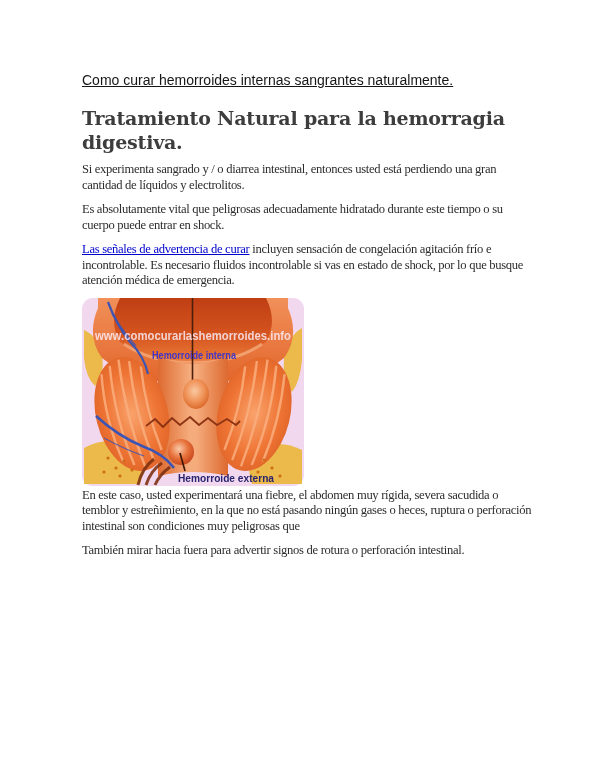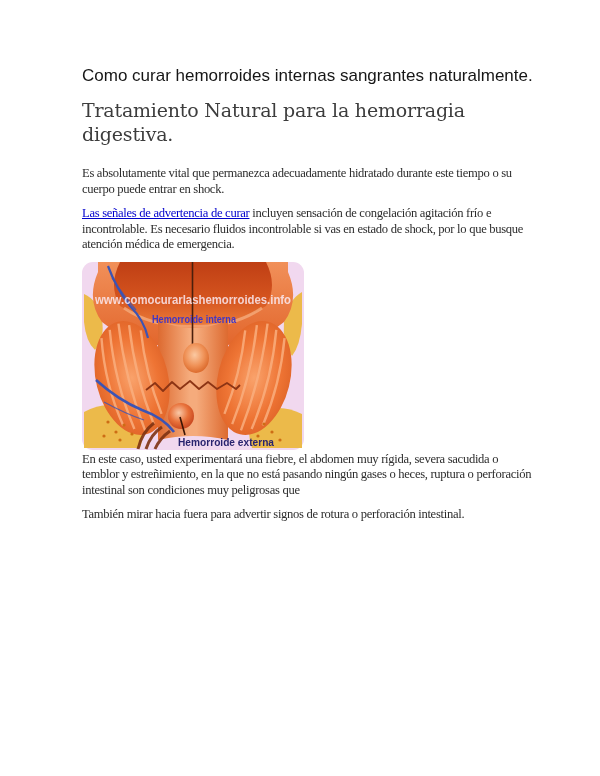"Como curar hemorroides internas" .title { font-size: 17px -> 14px; line-height: 20px -> 28px; text-decoration: none -> underline }
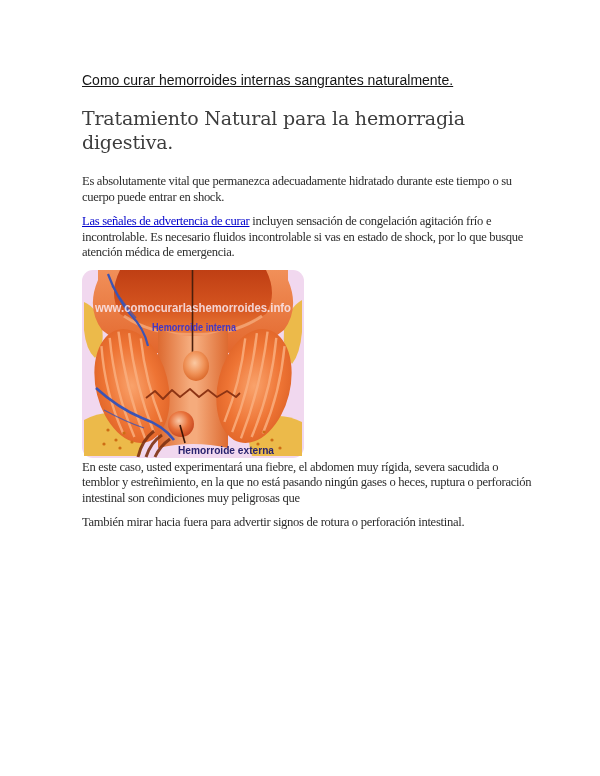"Tratamiento Natural para la hemorragia" .heading { font-weight: 400 -> 700; margin: 0 0 20px 0 -> 0 0 8px 0 }
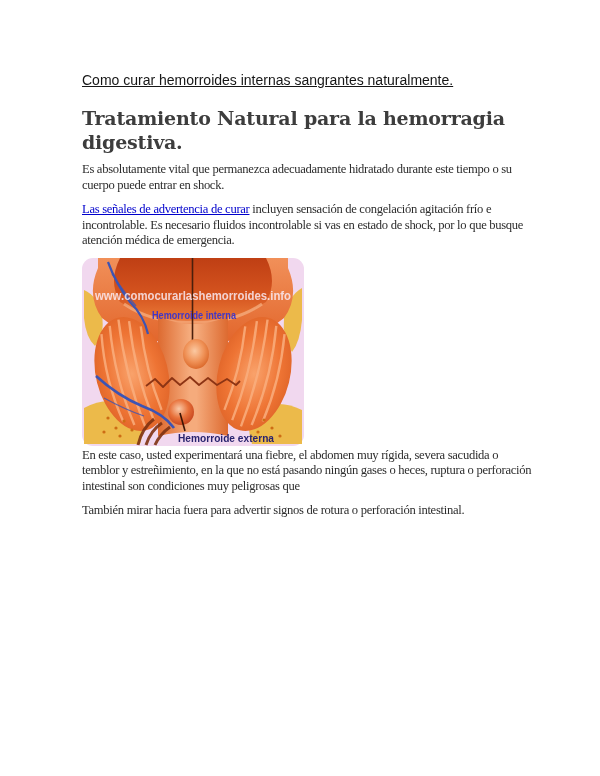"Si experimenta sangrado y /" p.body-p { html: none -> <p>Si experimenta sangrado y / o diarrea intestinal, entonces usted está perdiendo una gran cantidad de líquidos y electrolitos.</p> }
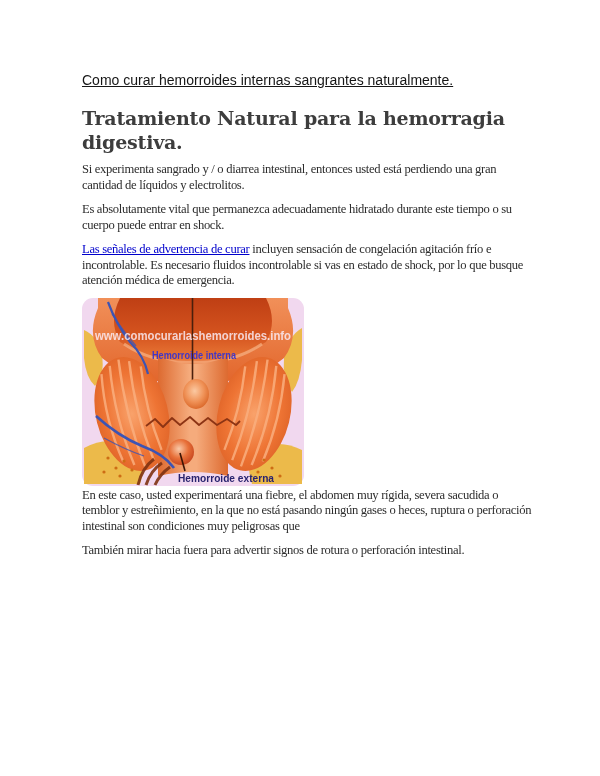"Es absolutamente vital que permanezca" p.body-p { text: permanezca -> peligrosas }
